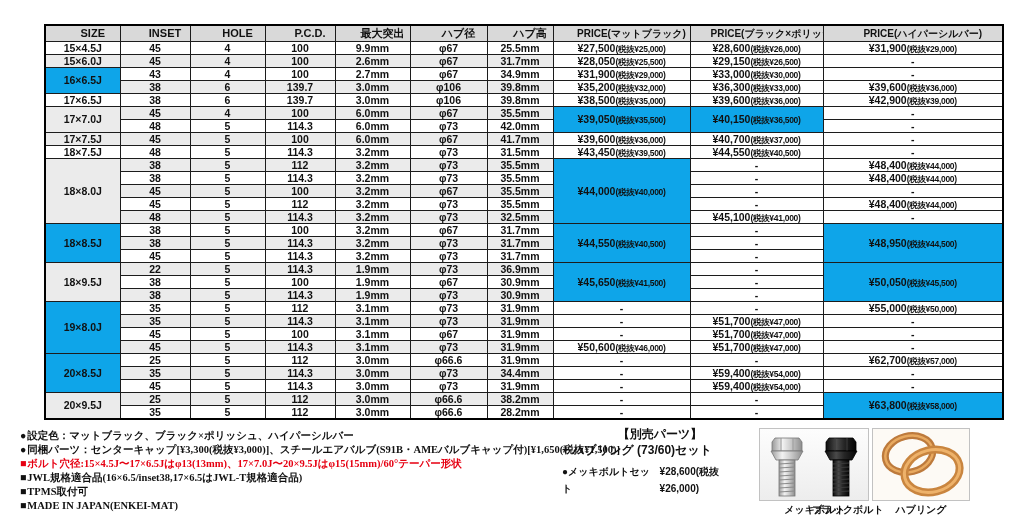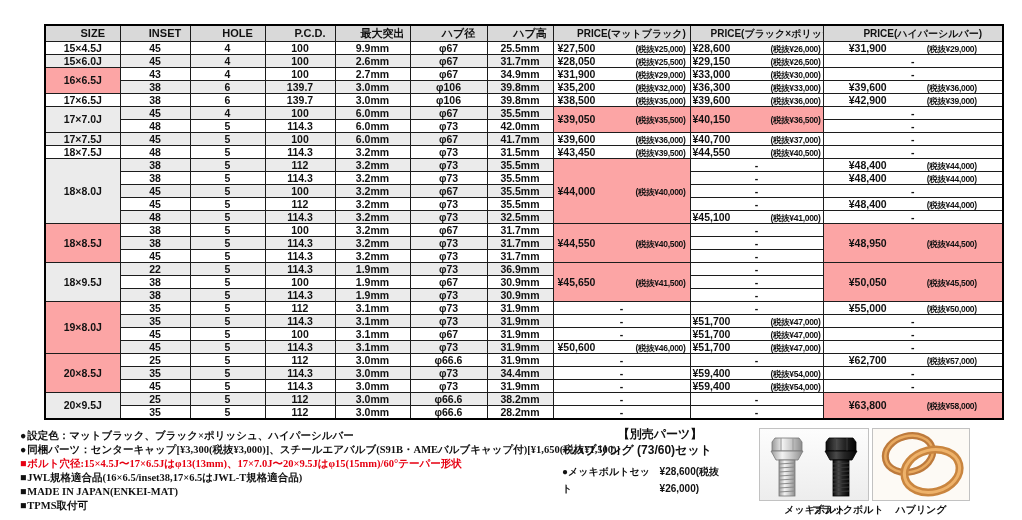"(税抜¥25,000)" .spec td .tax { padding-left: 40px -> none }
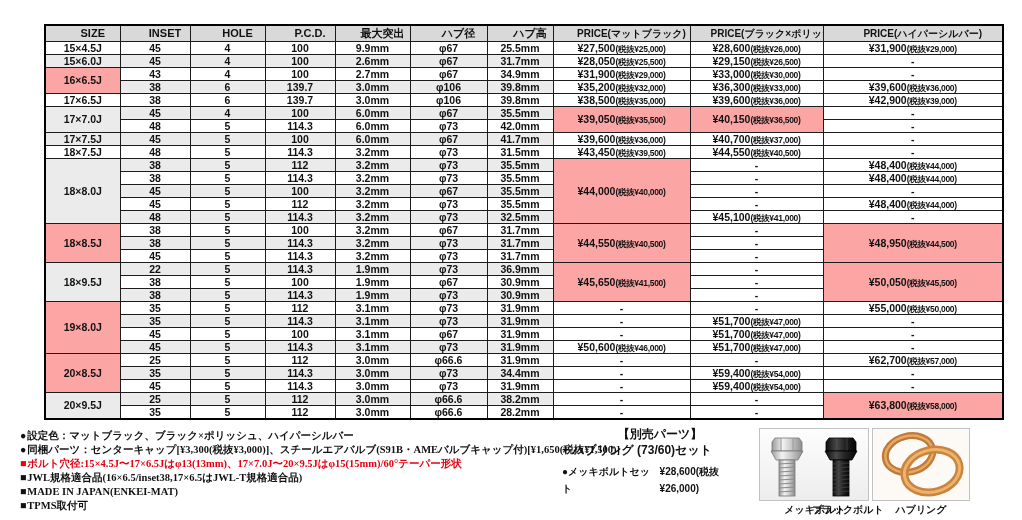"16×6.5J" .spec td.merged { background: #fca5a5 -> #0ea5e9 }
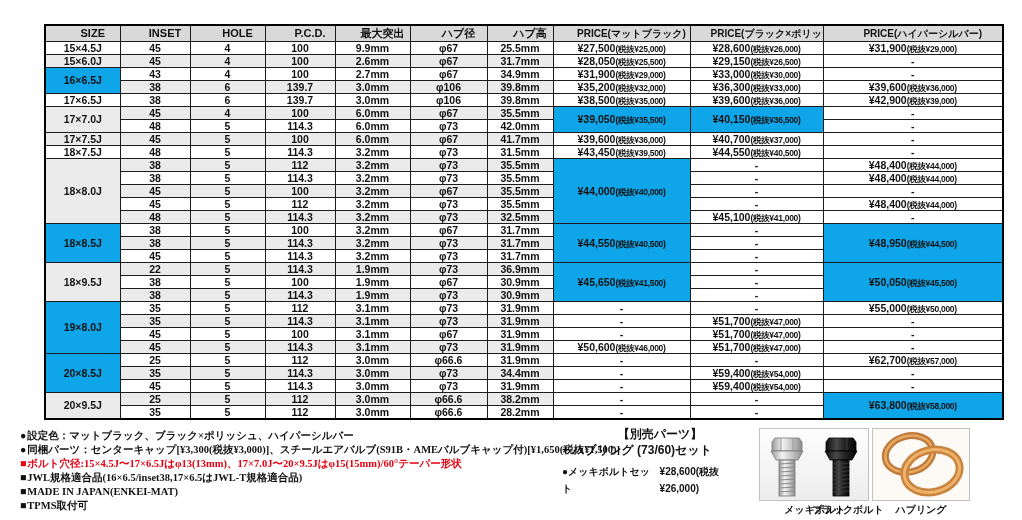"■MADE IN JAPAN(ENKEI-MAT)" div.note { order: before "■TPMS取付可" -> after "■TPMS取付可" }
